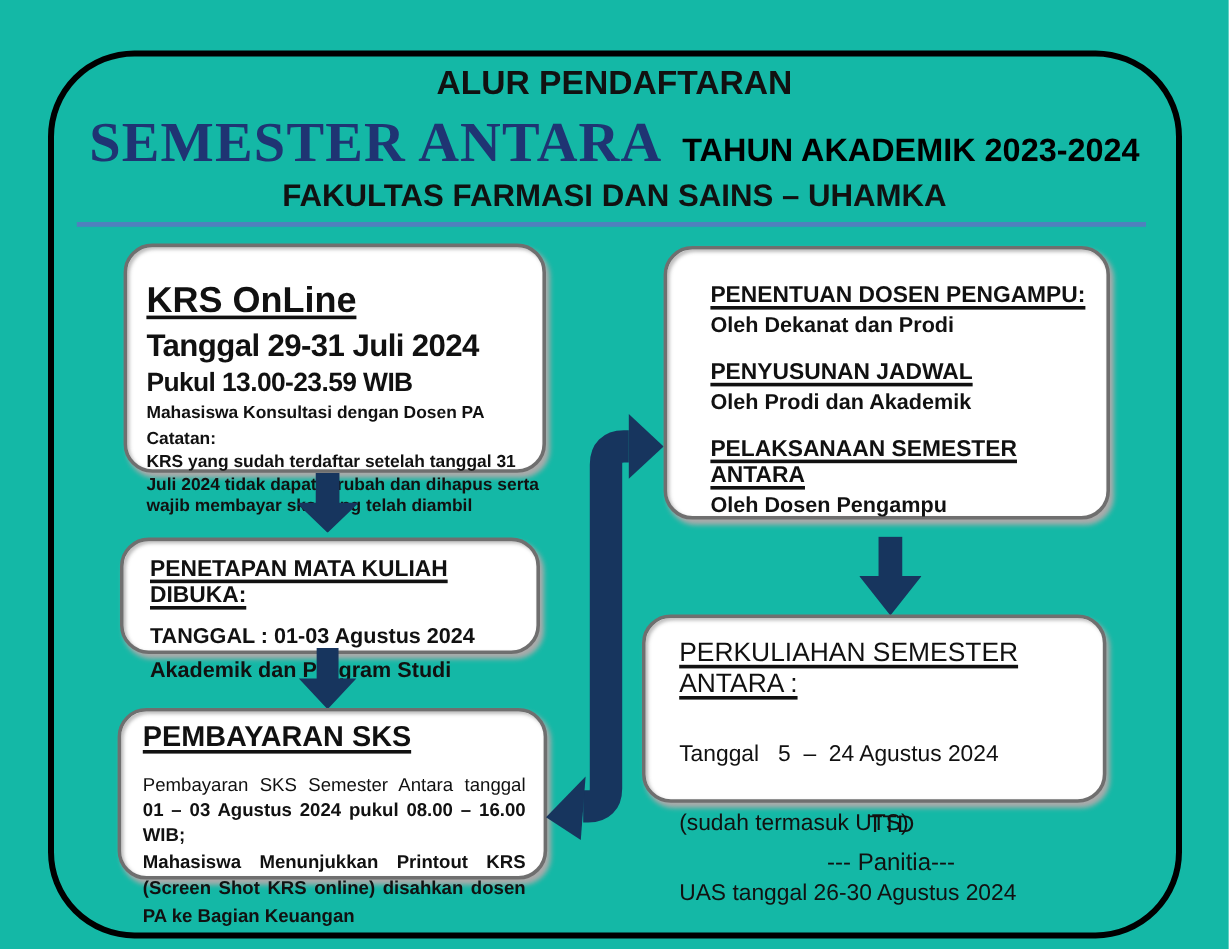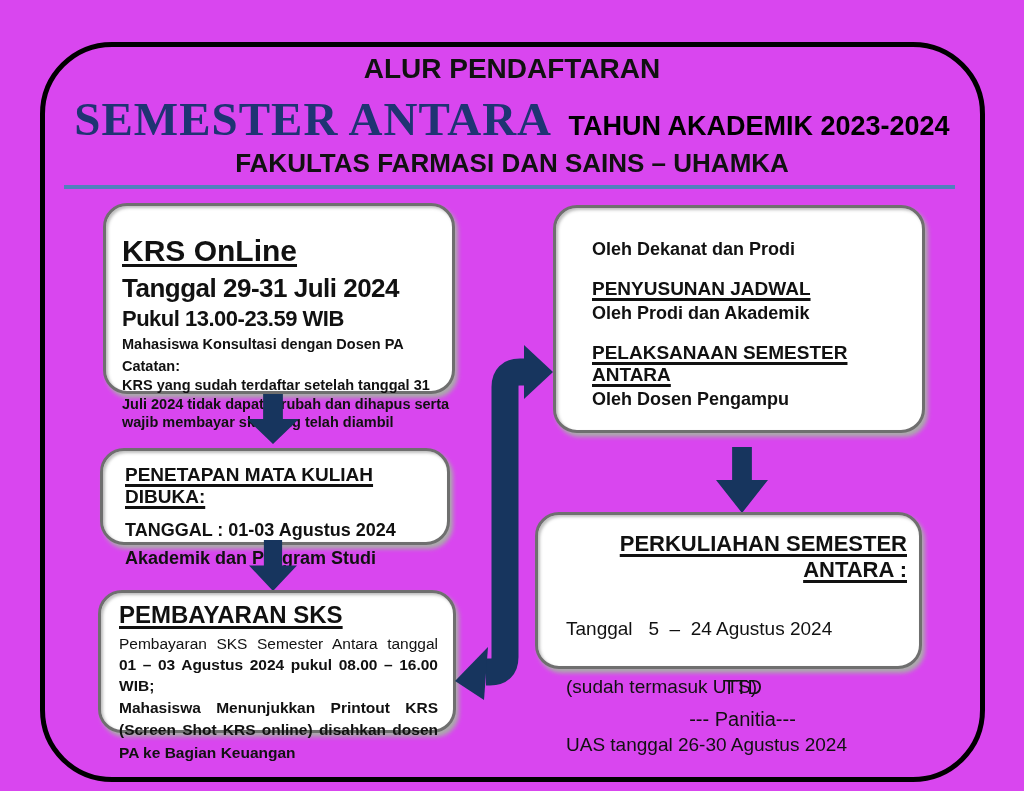"ALUR PENDAFTARAN" .canvas { background: #d946ef -> #14b8a6 }
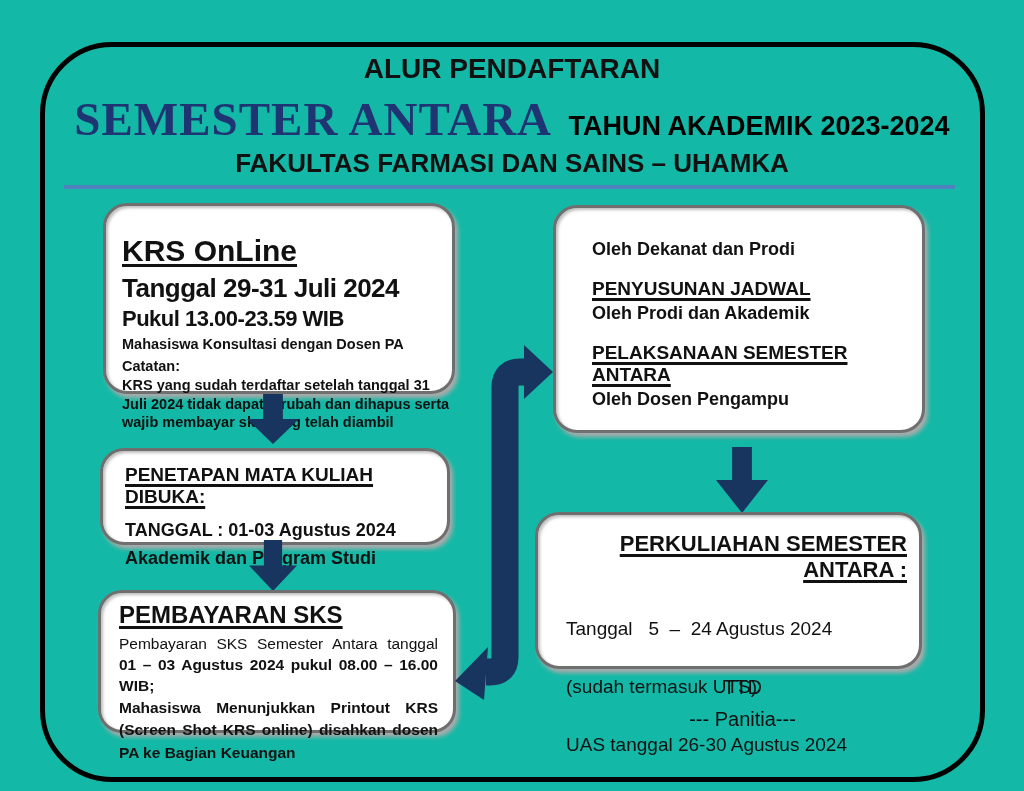"PENENTUAN DOSEN PENGAMPU:" div.h { html: none -> <div>PENENTUAN DOSEN PENGAMPU:</div> }
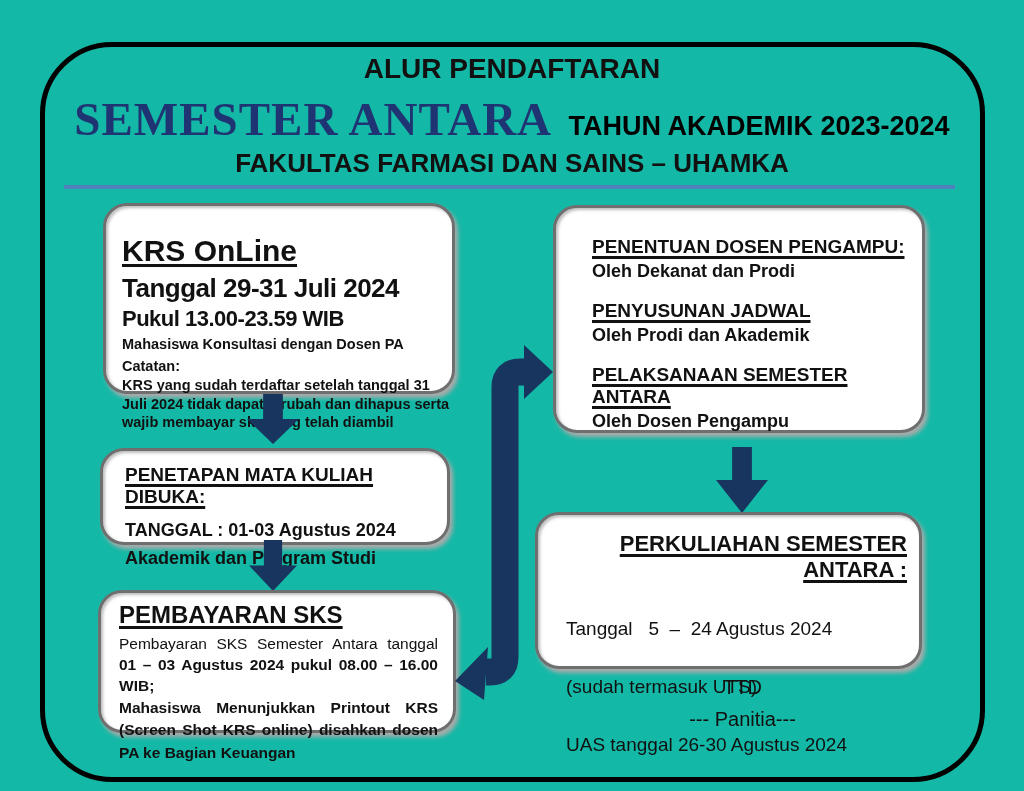"PERKULIAHAN SEMESTER ANTARA :" .box-perkuliahan .h { font-weight: 700 -> 400; text-align: right -> none }
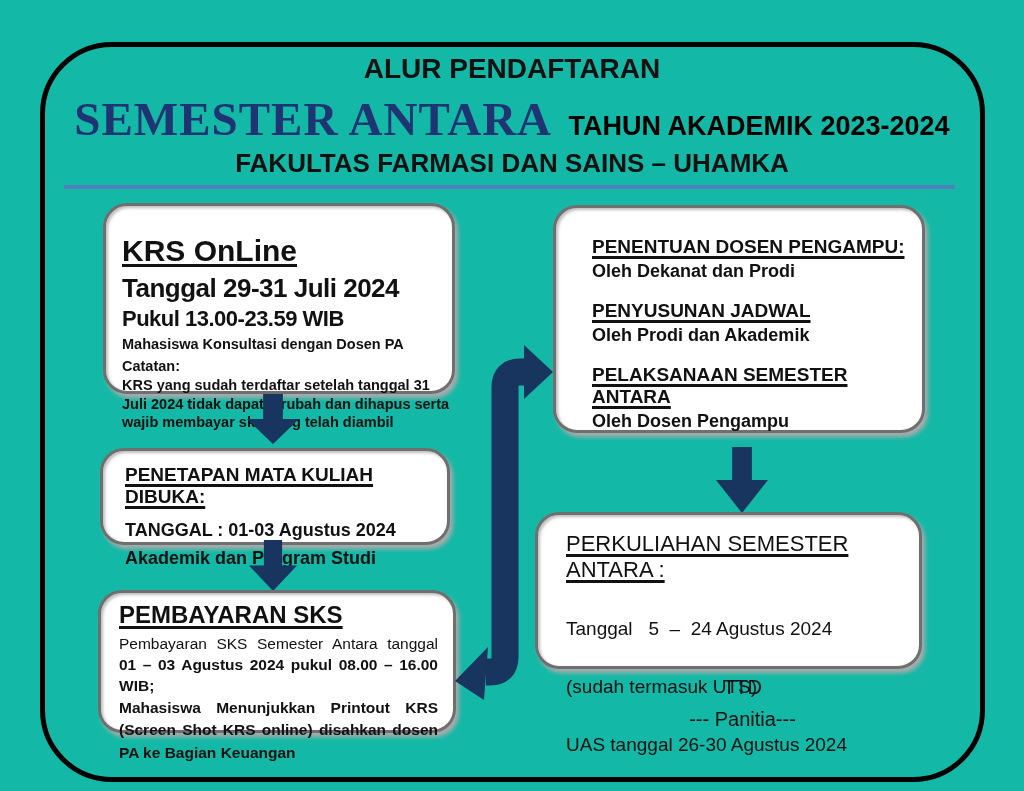"Pembayaran SKS Semester Antara tanggal" .box-pembayaran .p1 { margin-top: 5px -> 16px }
